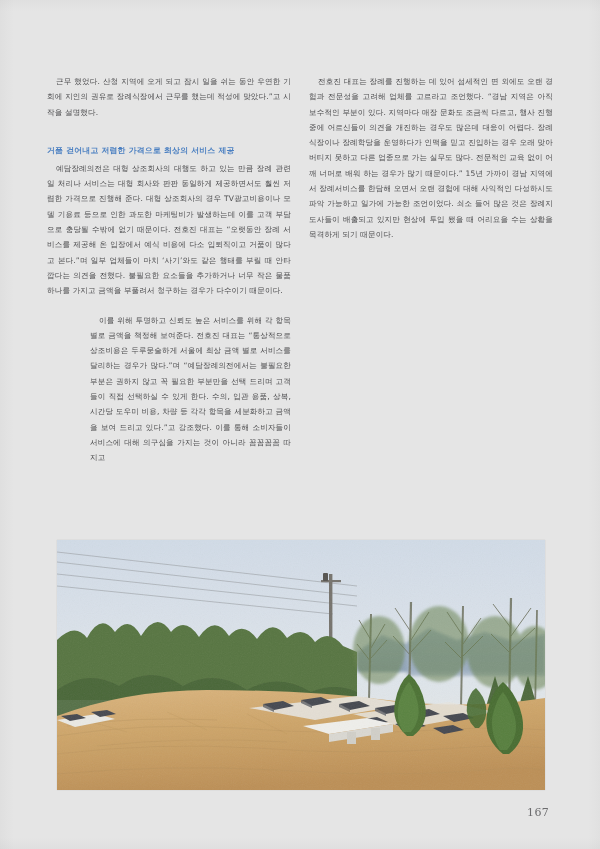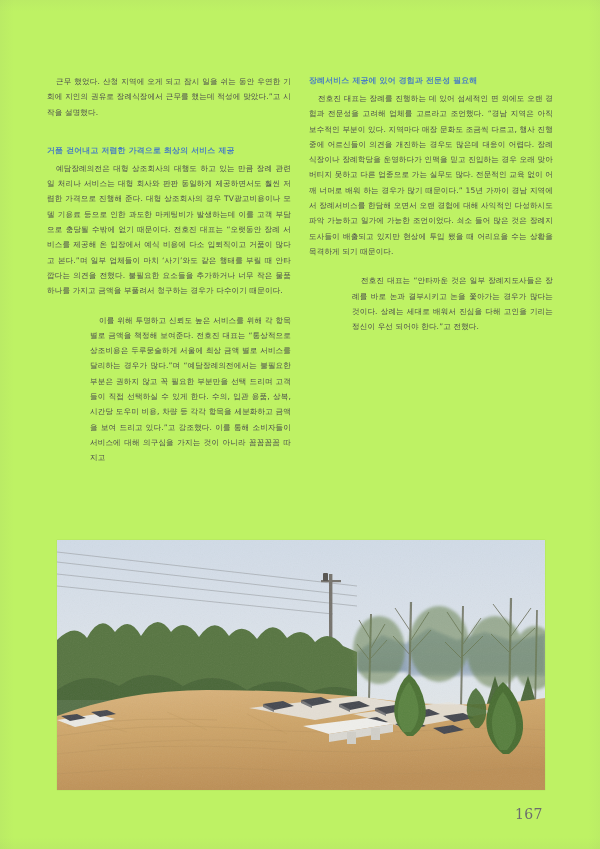"근무 했었다. 산청 지역에 오게" #page { background: #bef264 -> #e5e5e5 }
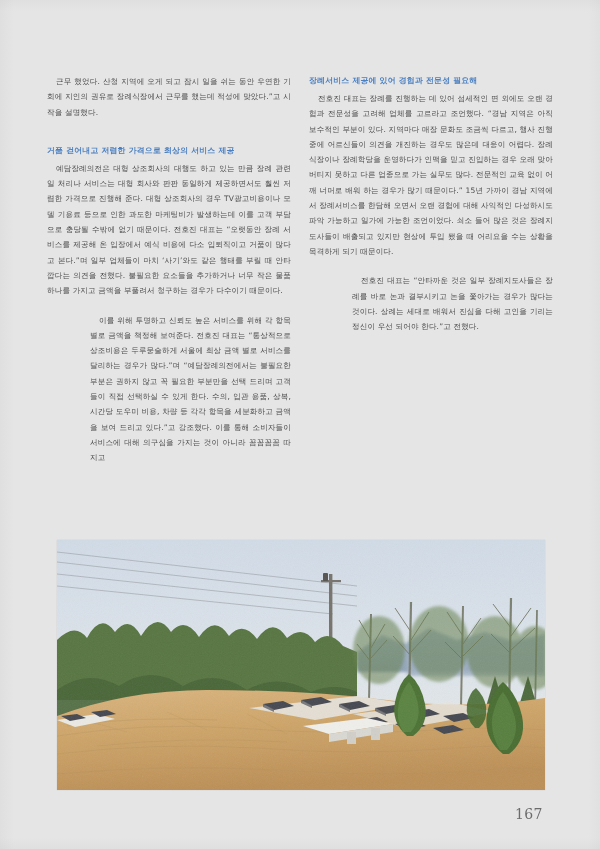"장례서비스 제공에 있어 경험과 전문성" h2.subhead { html: <h2>장례서비스 제공에 있어 경험과 전문성 필요해</h2> -> none }
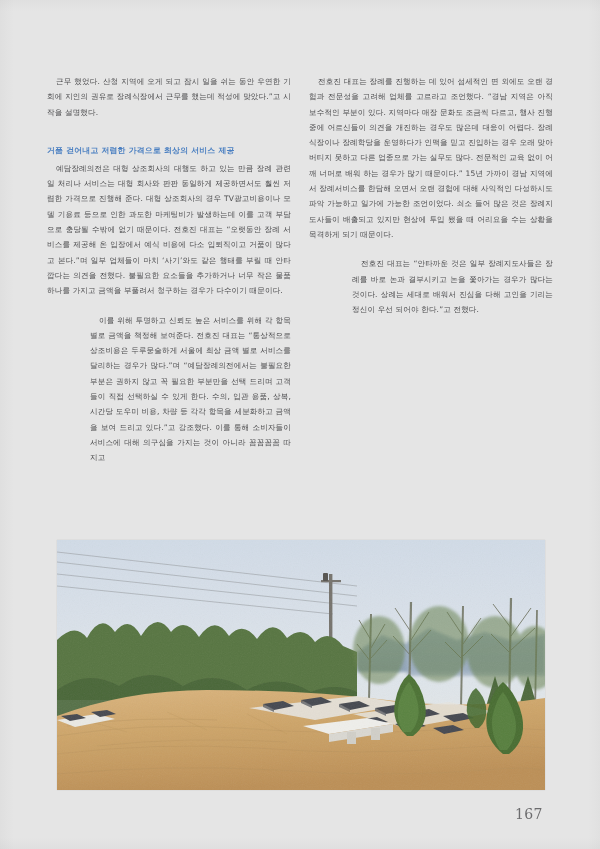"전호진 대표는 “안타까운 것은 일부" p.para { html: <p>전호진 대표는 “안타까운 것은 일부 장례지도사들은 장례를 바로 논과 결부시키고 논을 쫓아가는 경우가 많다는 것이다. 상례는 세대로 배워서 진심을 다해 고인을 기리는 정신이 우선 되어야 한다.”고 전했다.</p> -> none }
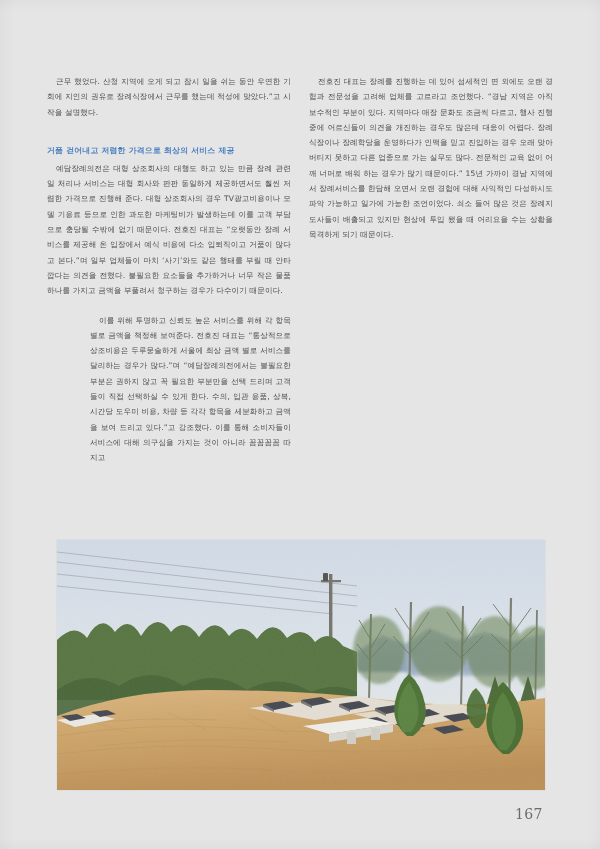"167" #folio { font-size: 14px -> 11px; left: 515px -> 527px }
